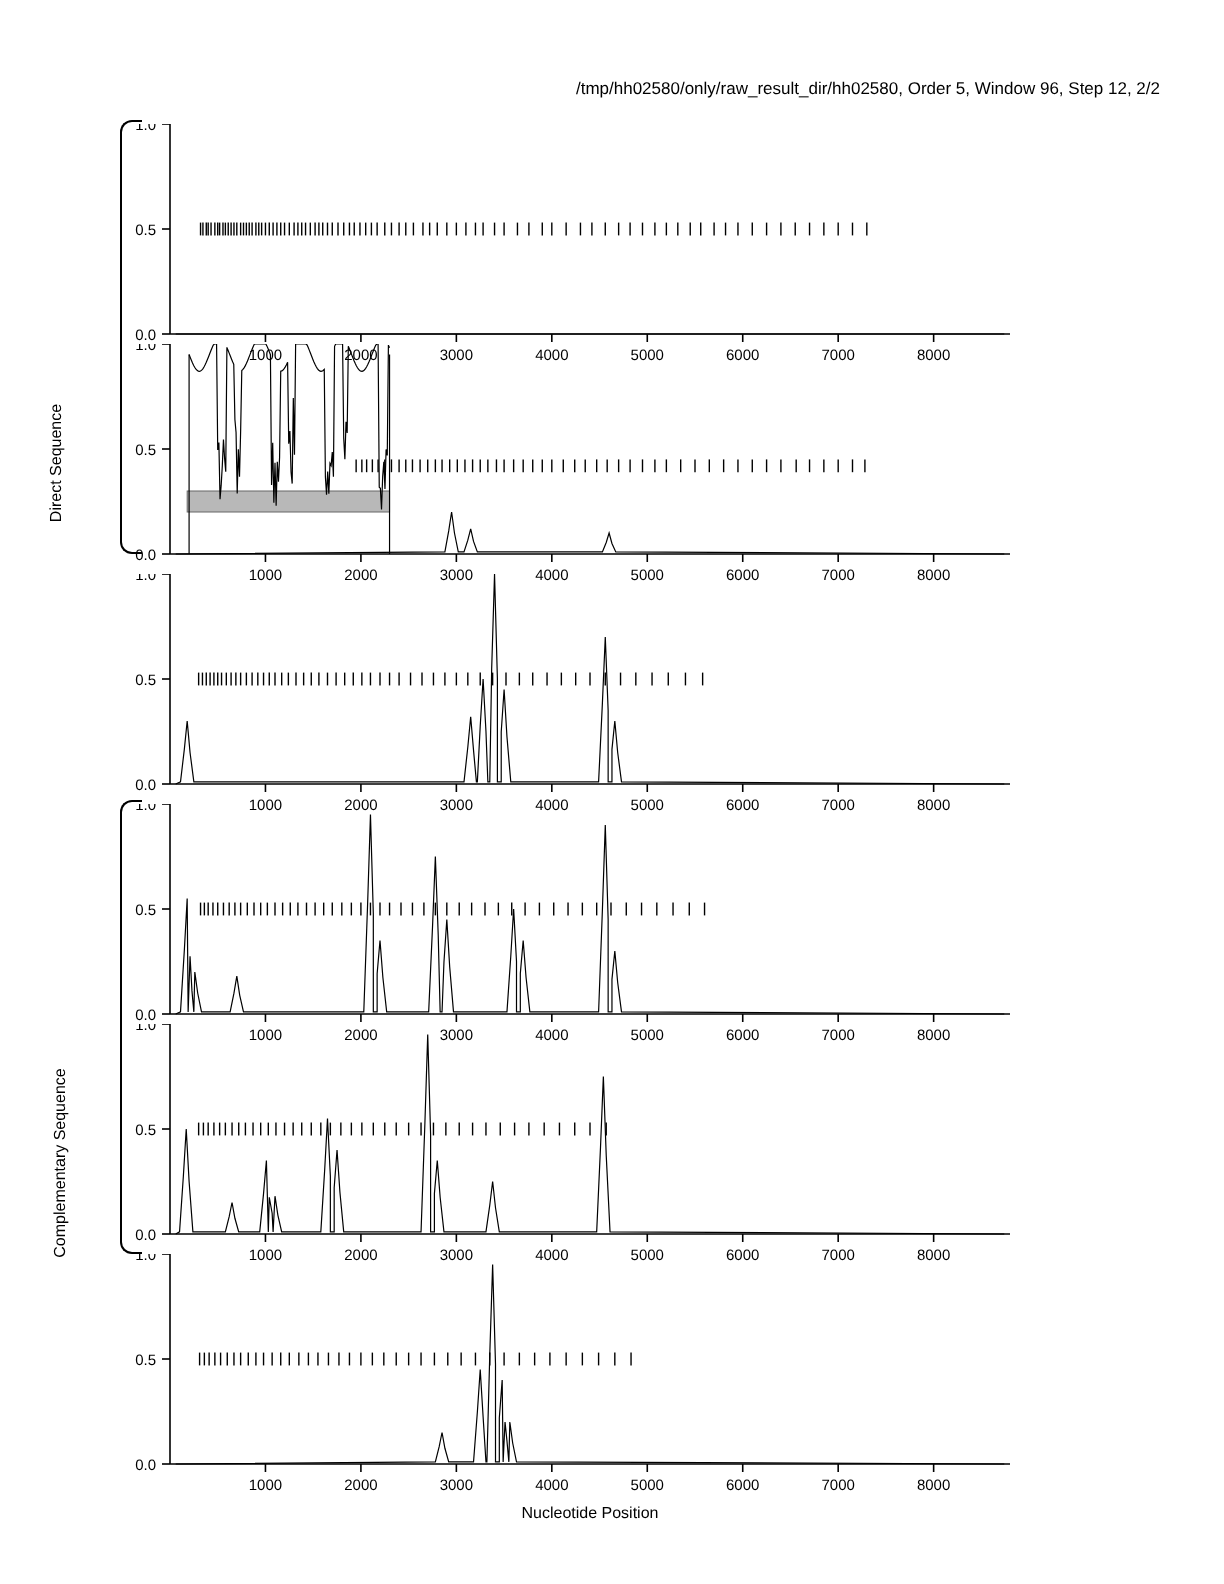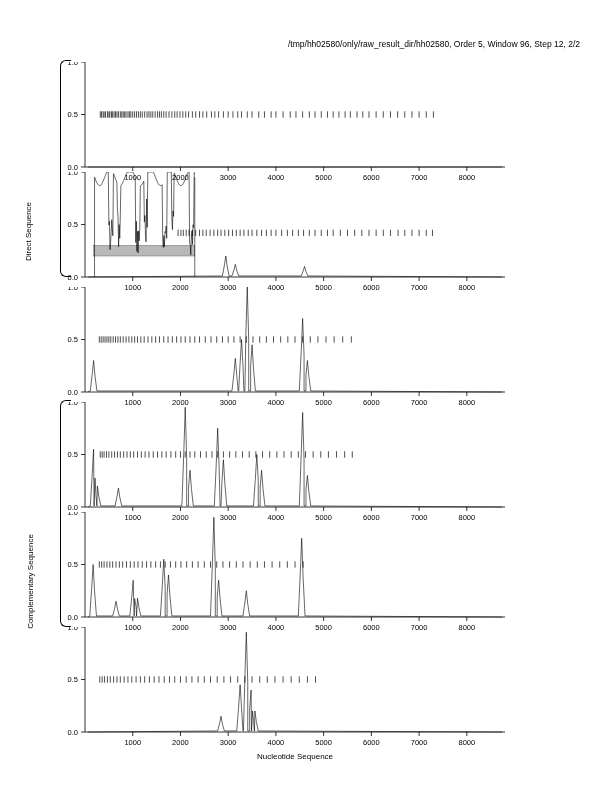"Nucleotide Sequence" div.xlabel { text: Sequence -> Position }
